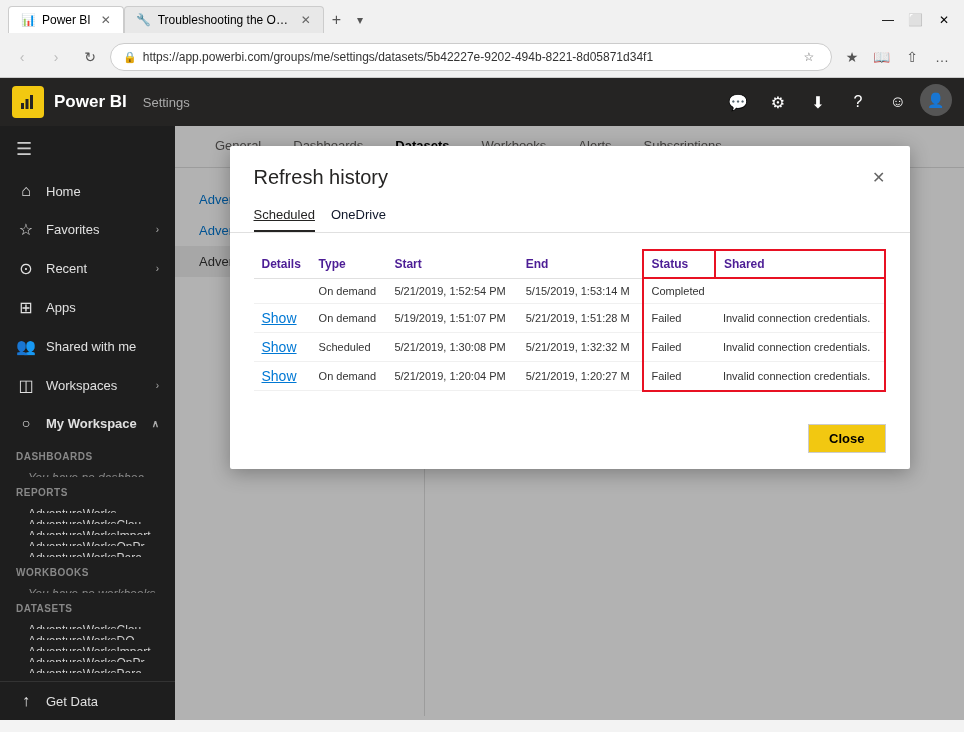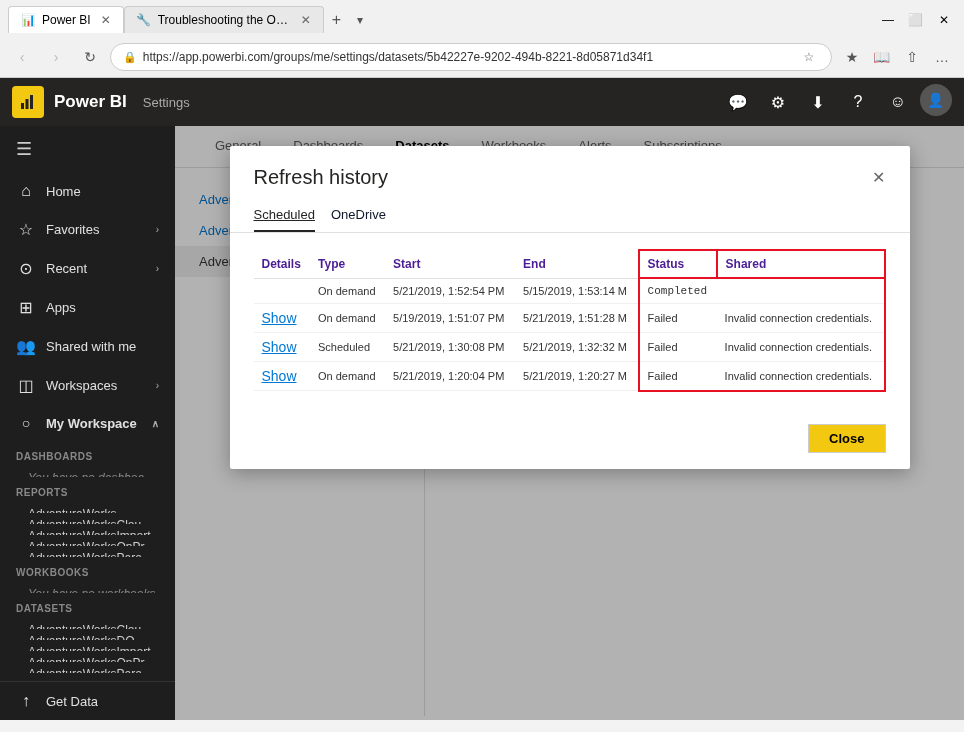"Completed" .status-completed { font-family: Liberation Mono, monospace -> none }
